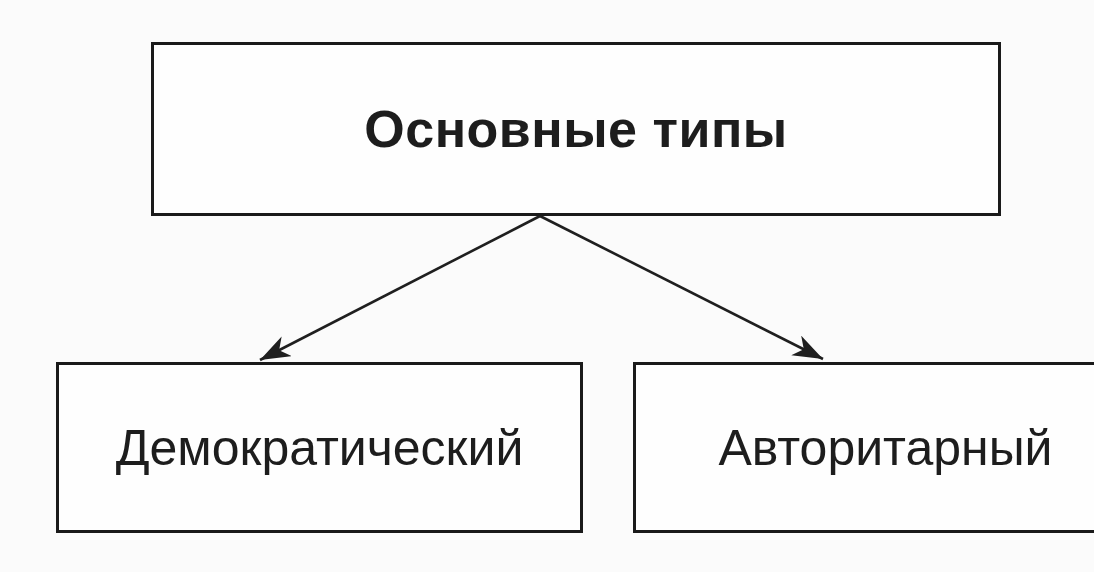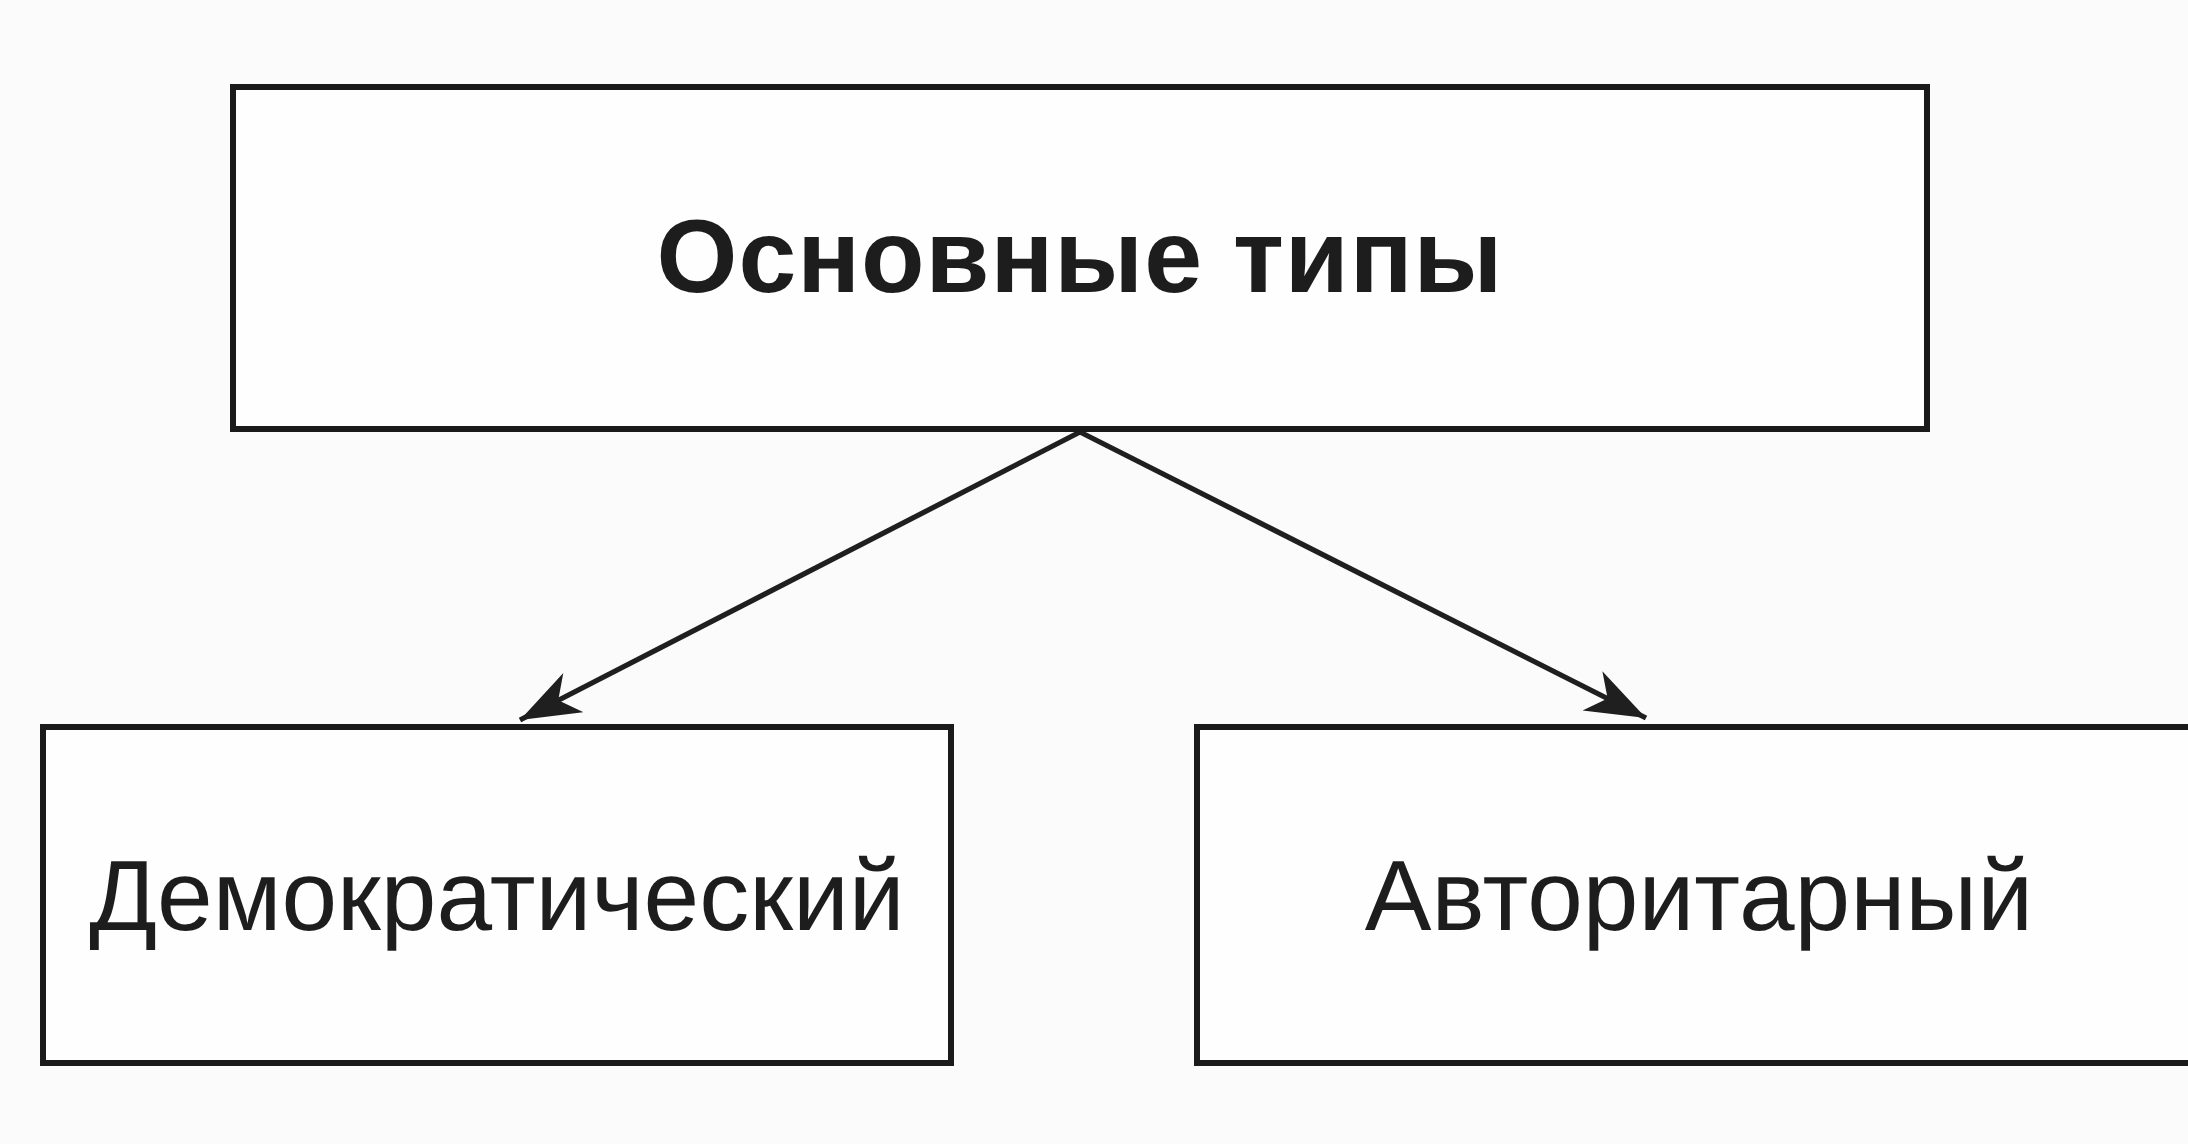"Основные типы" .node { margin-left: none -> 36px }
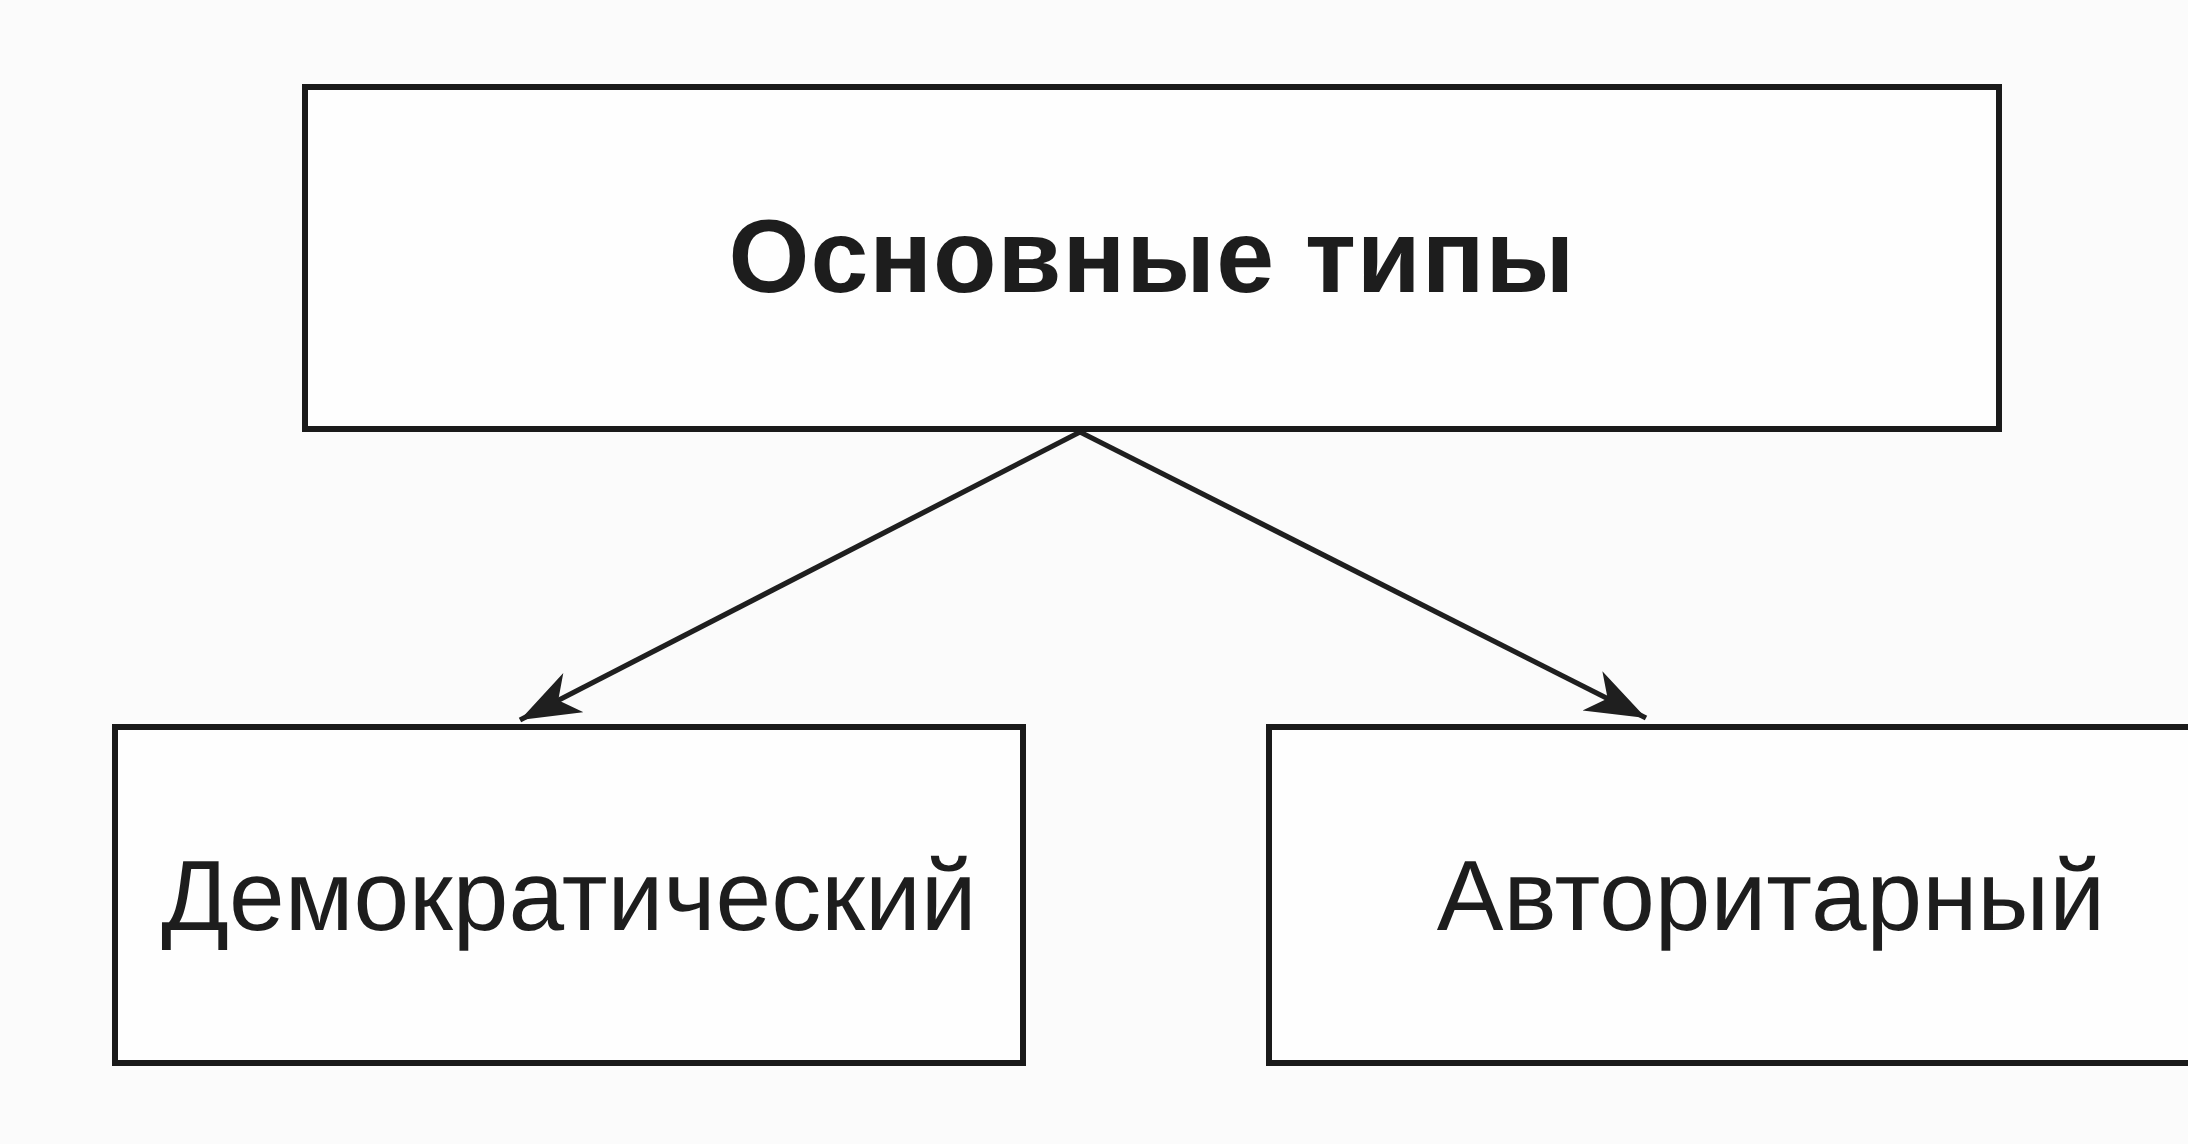"Демократический" .node-democratic { width: 457px -> 527px }
